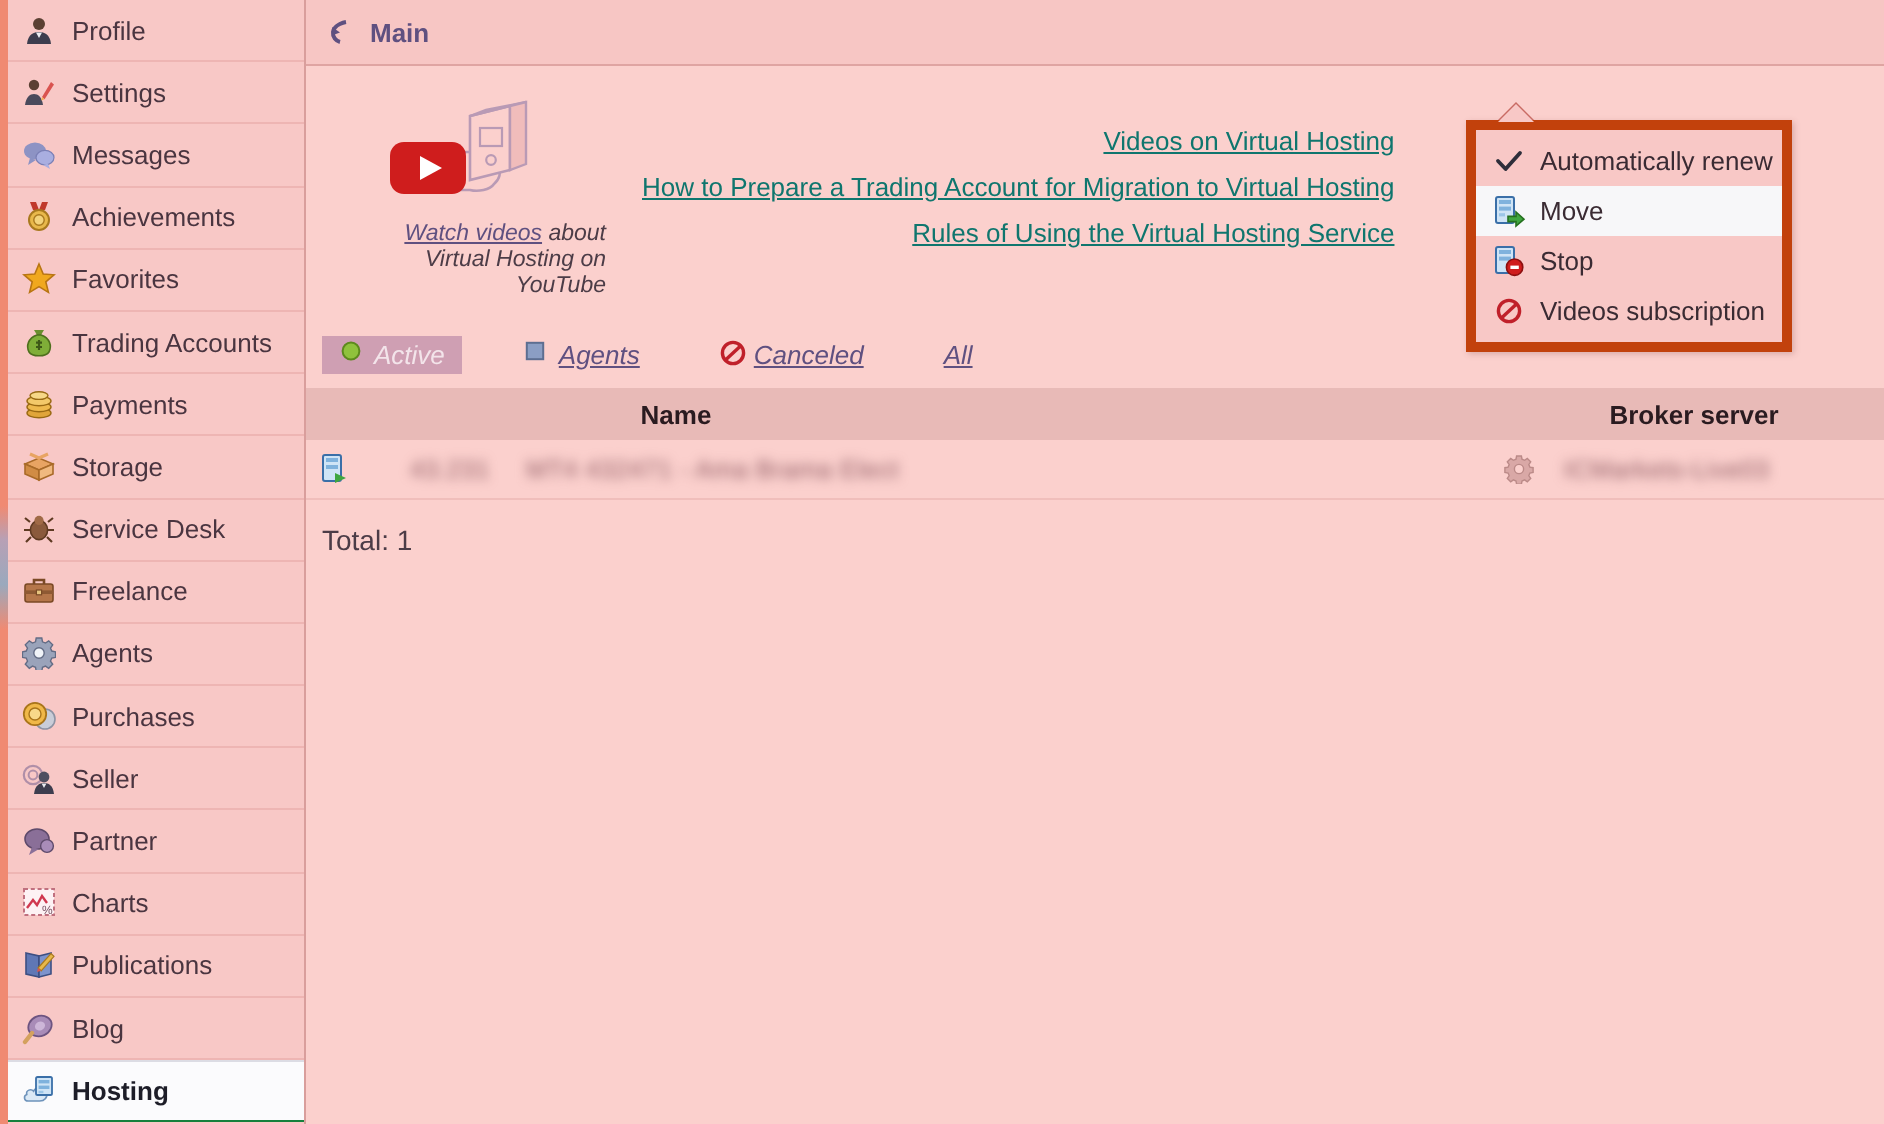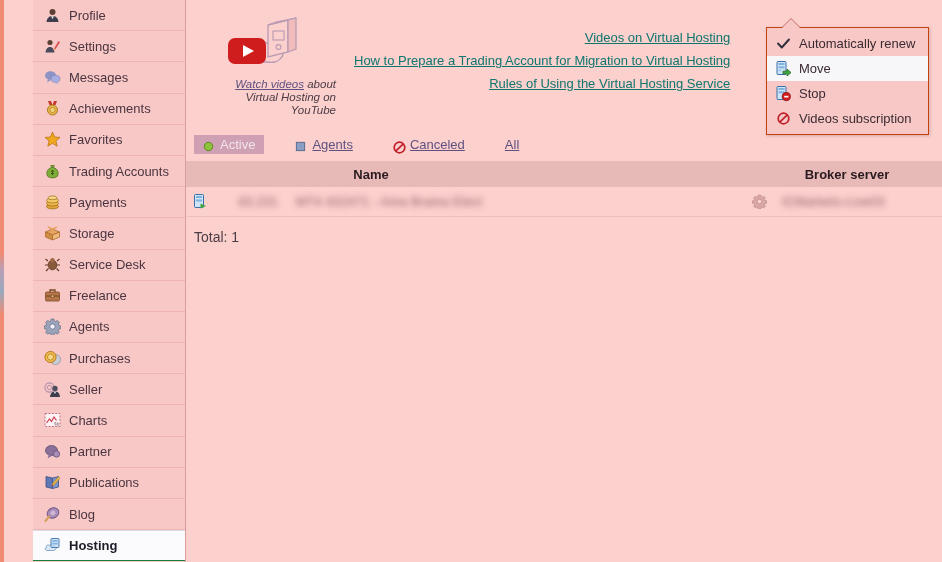"Profile" #app { padding-left: 33px -> none }
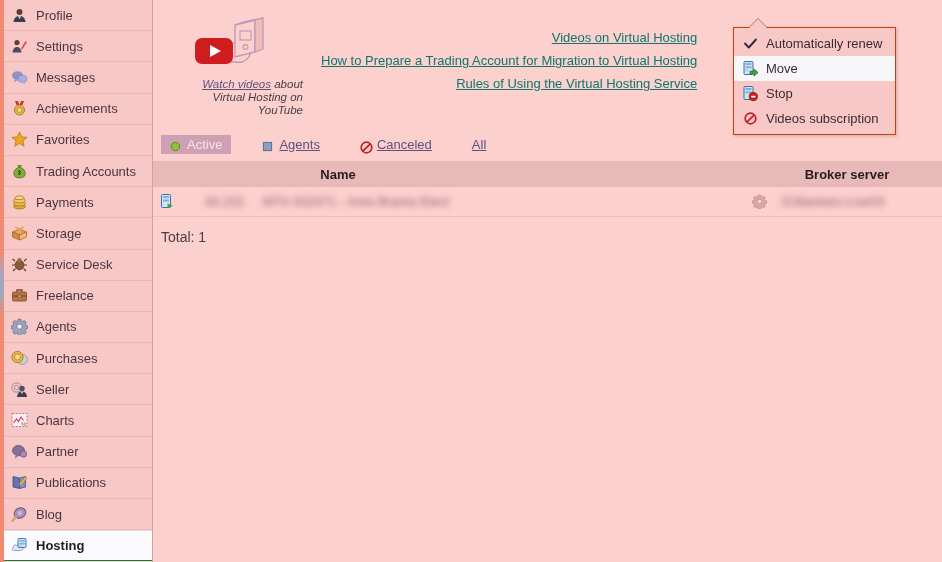"Main" div.main-header { html: none -> <div> <span> <svg> <path></path> <path></path> </svg> </span> <span>Main</span> </div> }
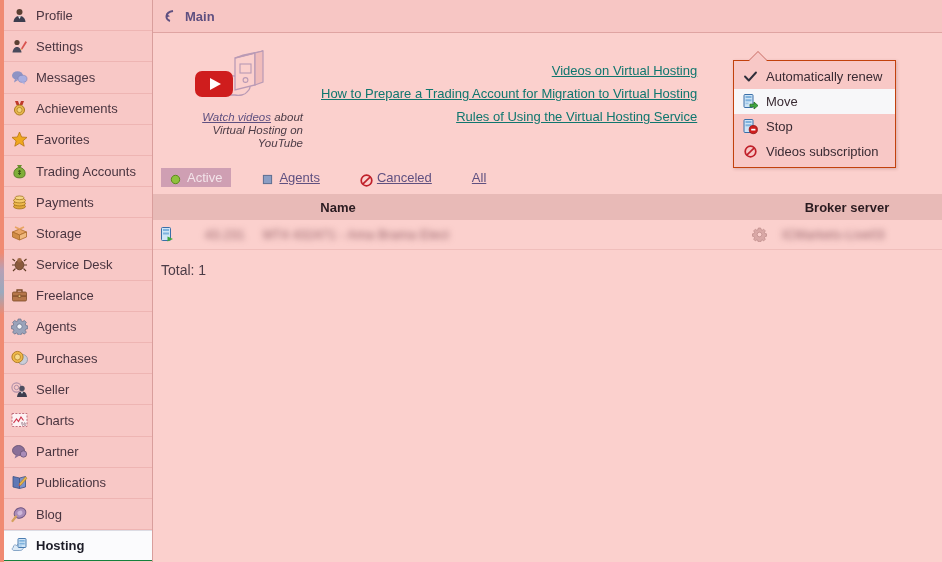"Automatically renew" .ctx-menu { border: 1px solid #c2410c -> 5px solid #c2410c }
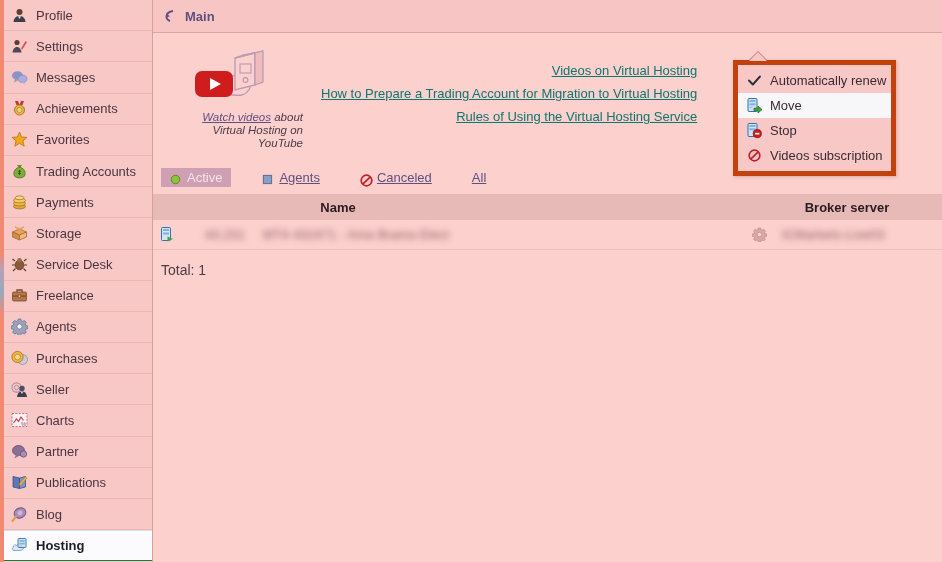"Active" .filter { align-items: flex-end -> flex-start; font-style: none -> italic }
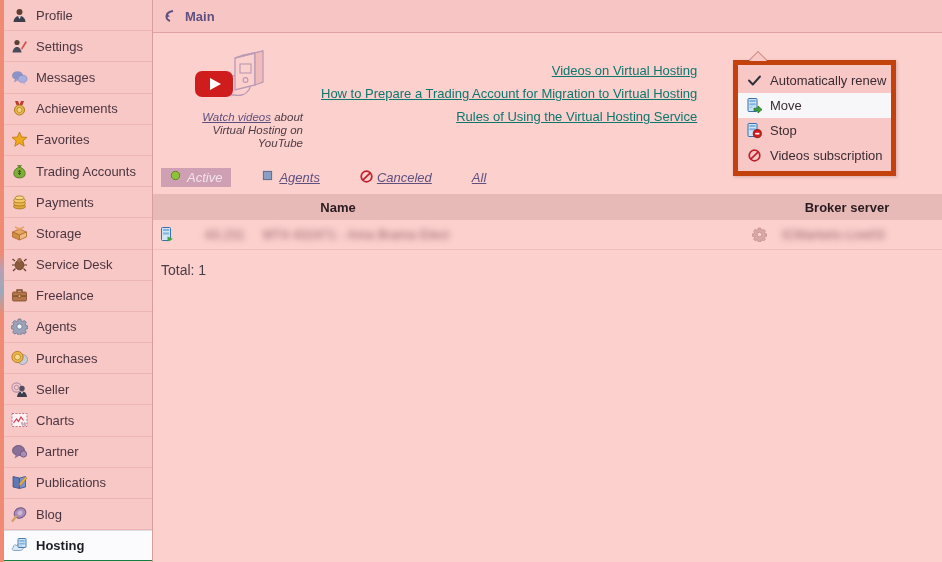"Charts" div.side-item { order: before "Partner" -> after "Partner" }
